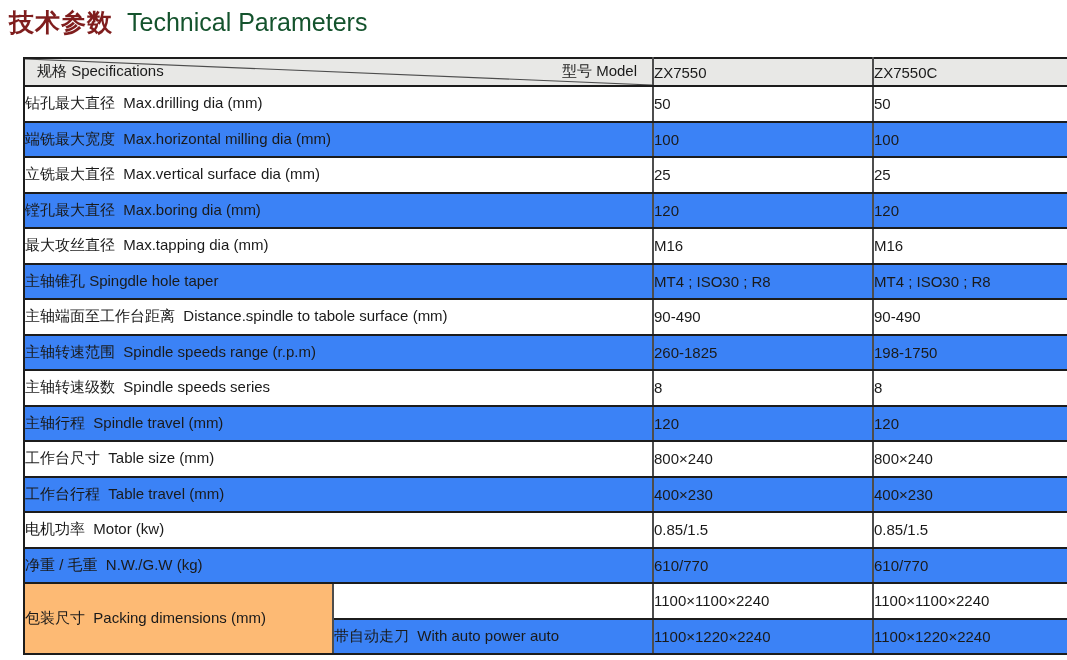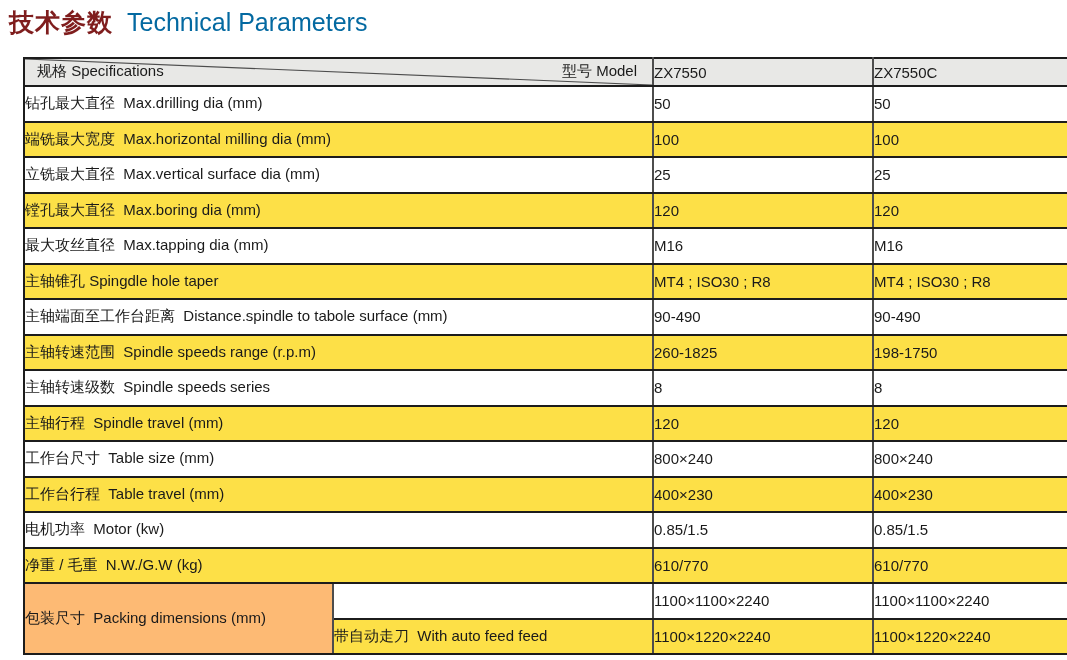"Technical Parameters" .page-title .en { color: #0369a1 -> #14532d }
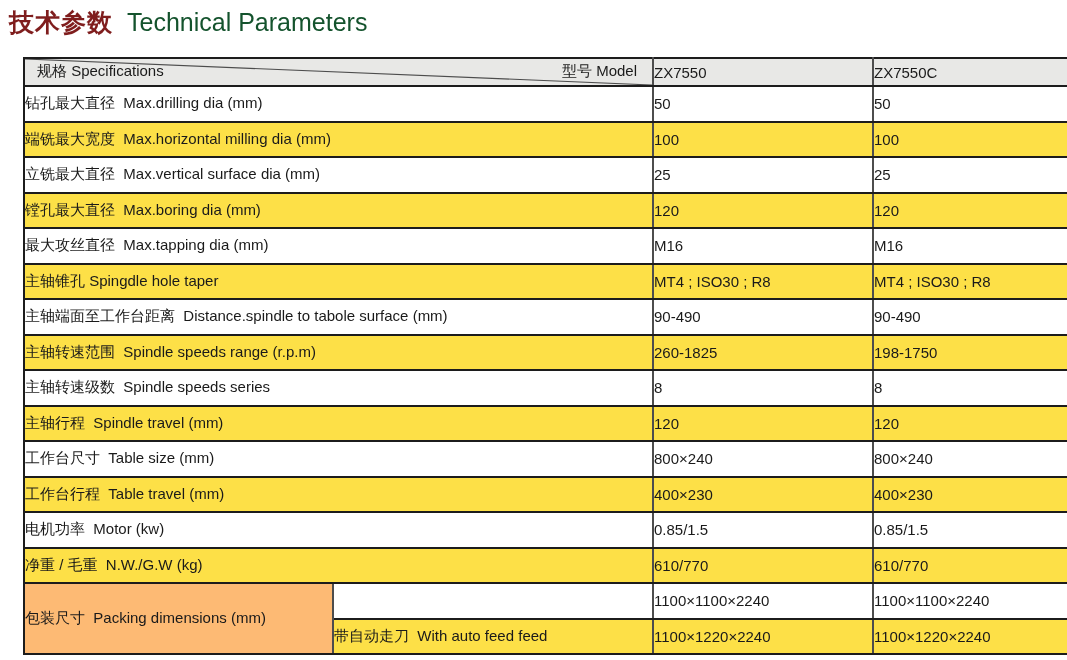"端铣最大宽度 Max.horizontal milling dia (mm)" tr.alt td { background: #fde047 -> #3b82f6 }
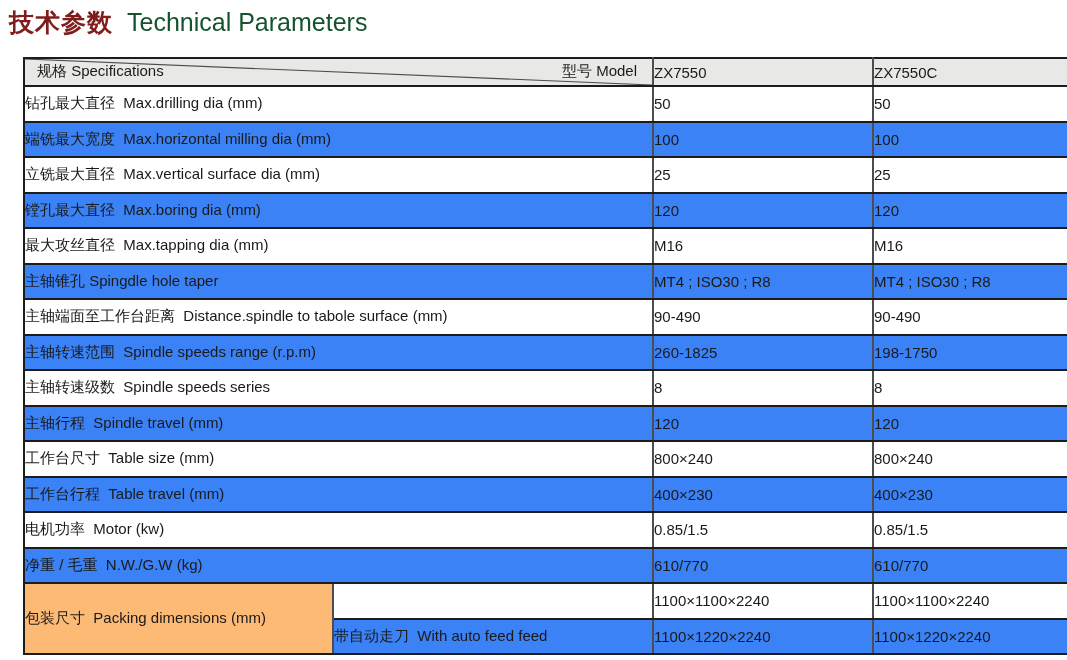"带自动走刀 With auto feed feed" td.sublabel { text: feed feed -> power auto }
